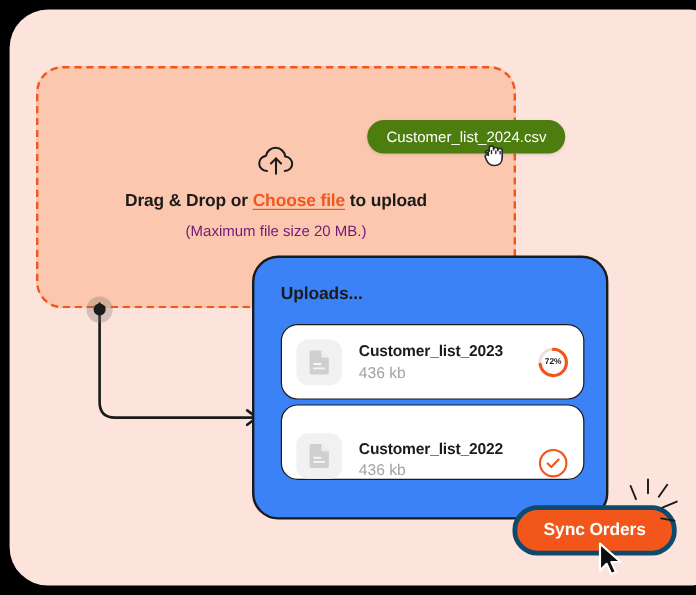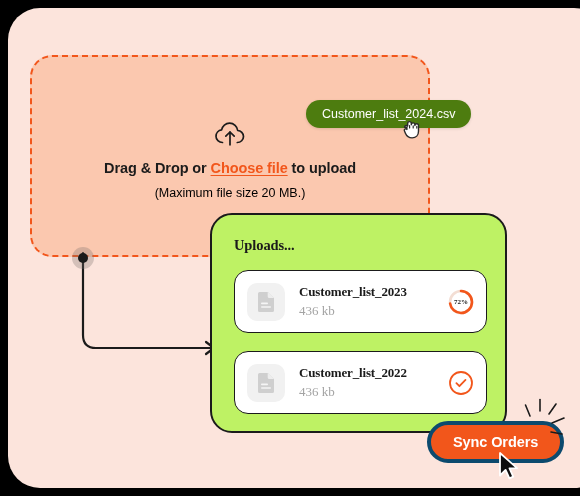"(Maximum file size 20 MB.)" .dz-line2 { color: #000000 -> #701a75 }
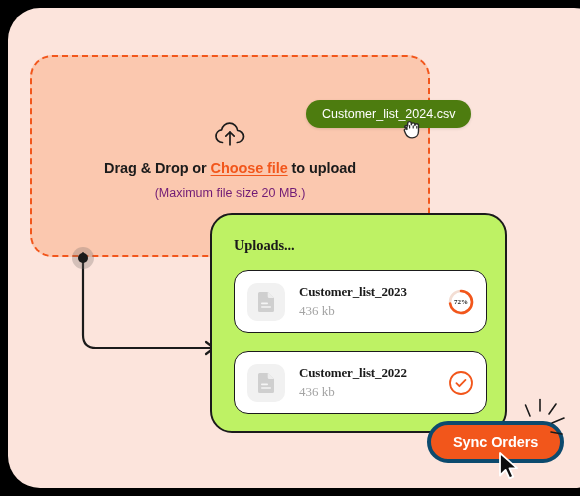"Uploads..." .panel { background: #bef264 -> #3b82f6; font-family: Liberation Serif, serif -> none }
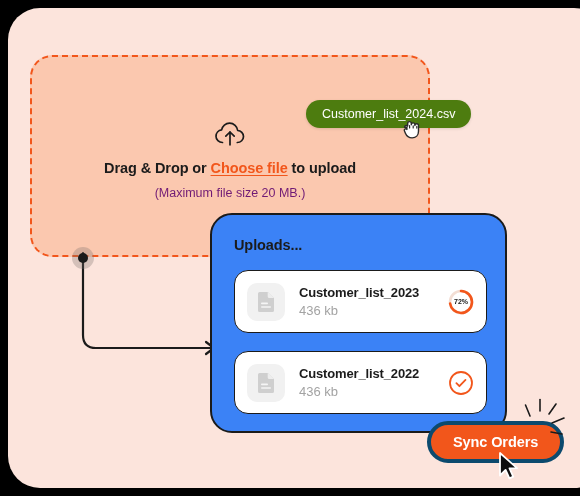"Customer_list_2022" .upload-row + .upload-row { align-items: none -> flex-end; margin-top: 18px -> 4px }
